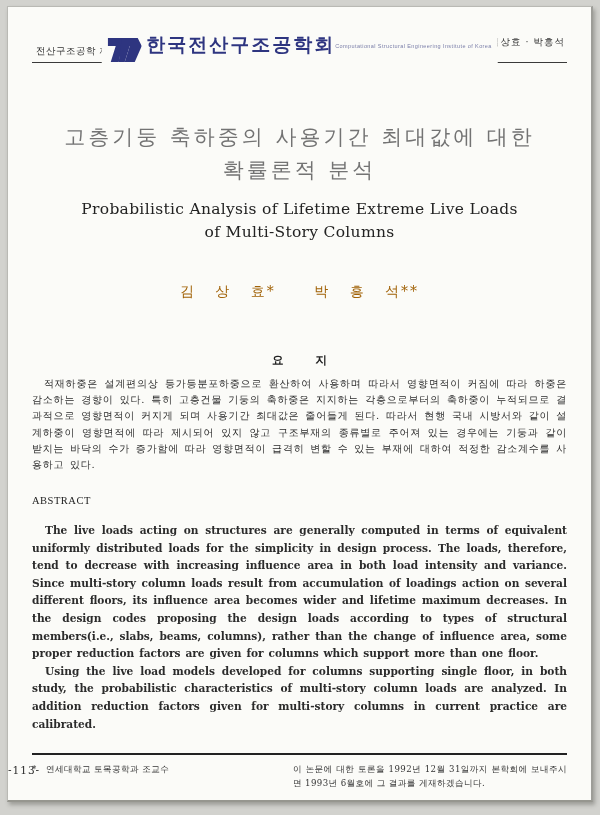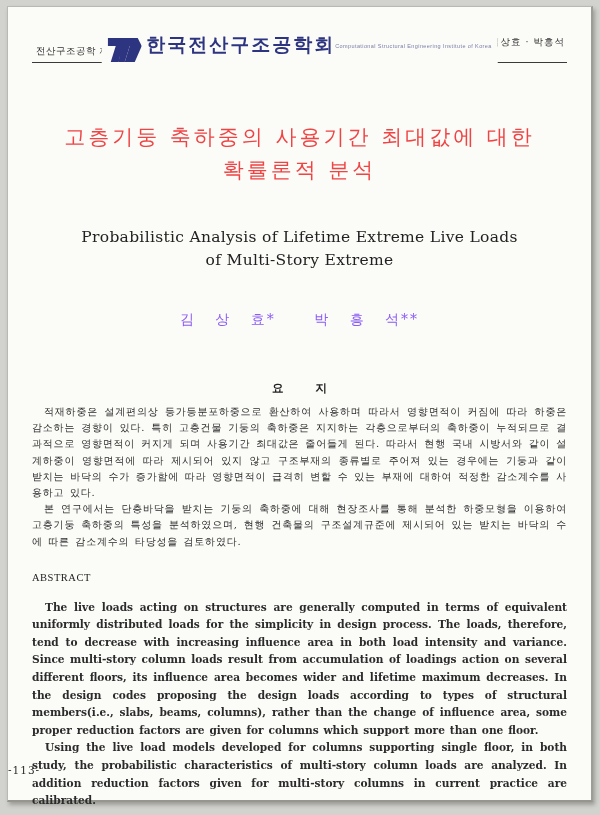"고층기둥 축하중의 사용기간 최대값에 대한" .title-ko { color: #ef4444 -> #737373 }
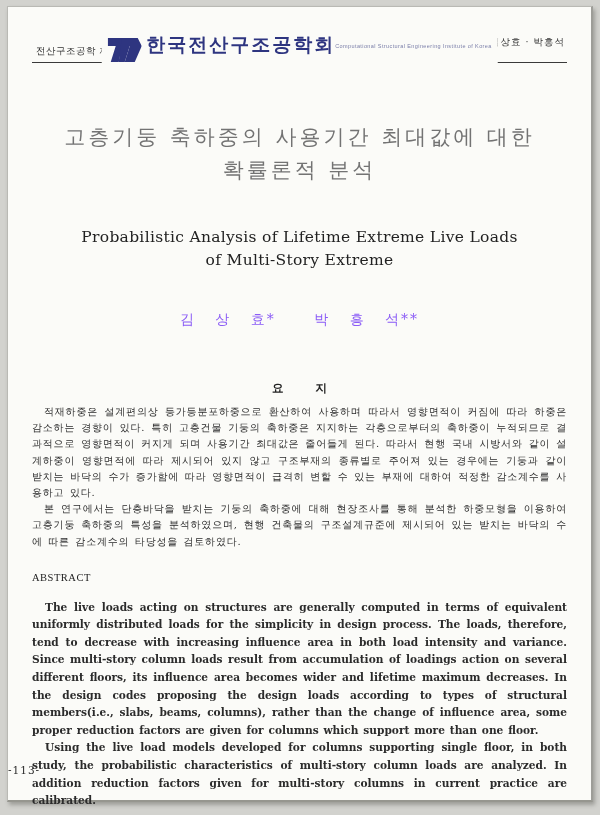"Probabilistic Analysis of Lifetime" .title-en { margin-top: 40px -> 12px }
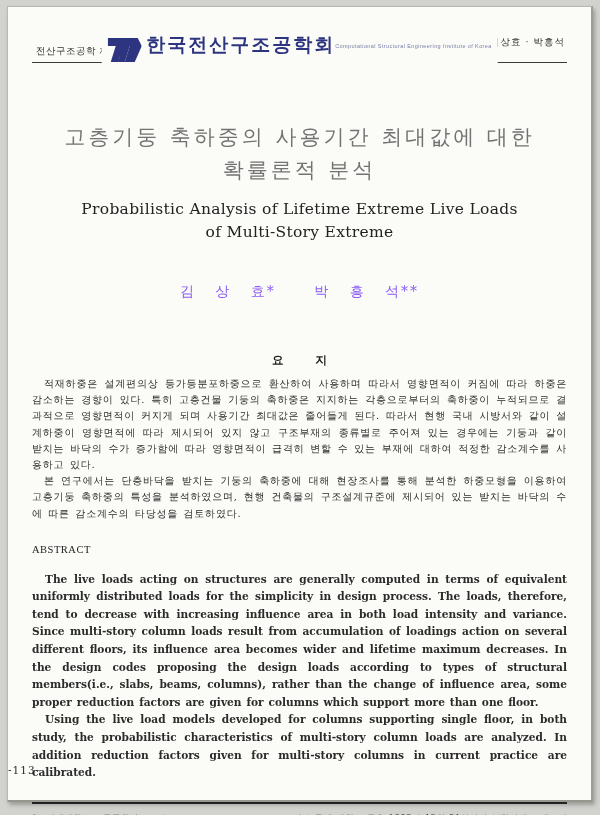"of Multi-Story Extreme" div { text: Extreme -> Columns }
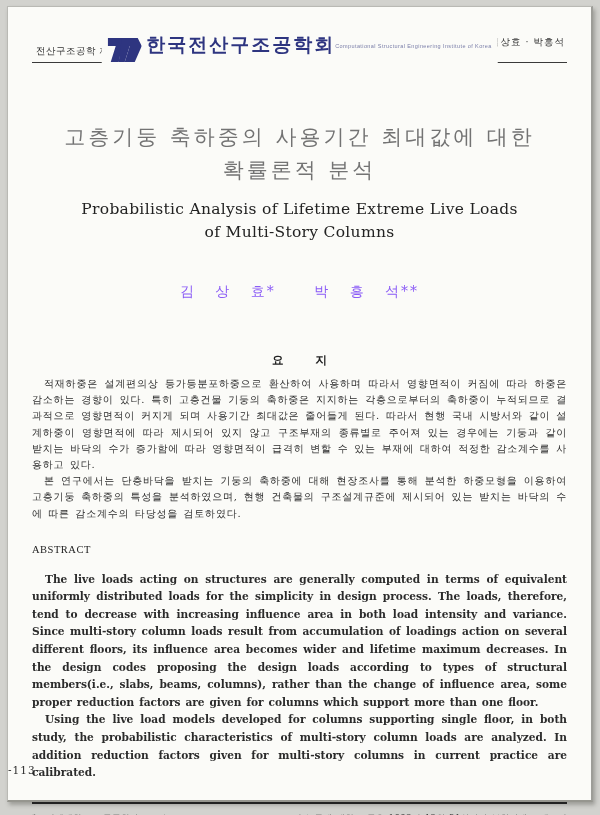"김 상 효* 박 흥" .authors { color: #8b5cf6 -> #a16207 }
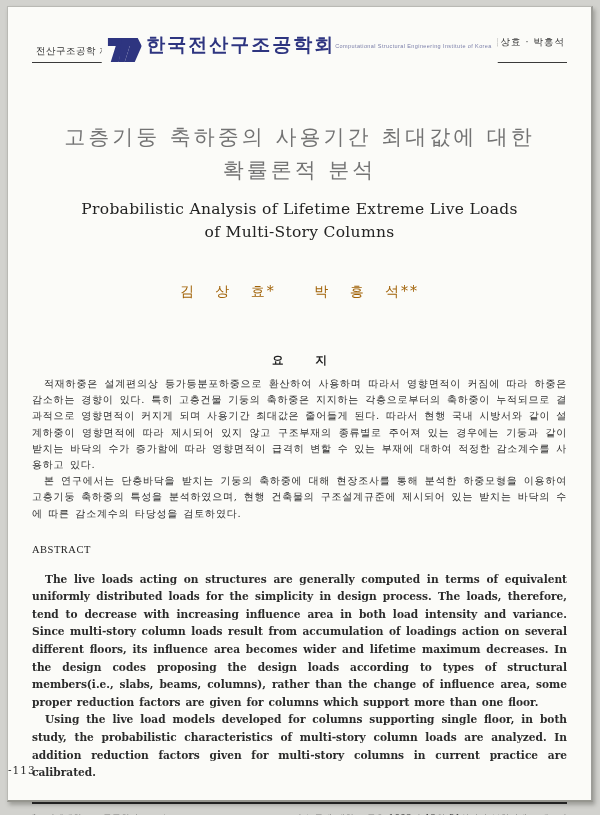"본 연구에서는 단층바닥을 받치는 기둥의" p { html: <p>본 연구에서는 단층바닥을 받치는 기둥의 축하중에 대해 현장조사를 통해 분석한 하중모형을 이용하여 고층기둥 축하중의 특성을 분석하였으며, 현행 건축물의 구조설계규준에 제시되어 있는 받치는 바닥의 수에 따른 감소계수의 타당성을 검토하였다.</p> -> none }
